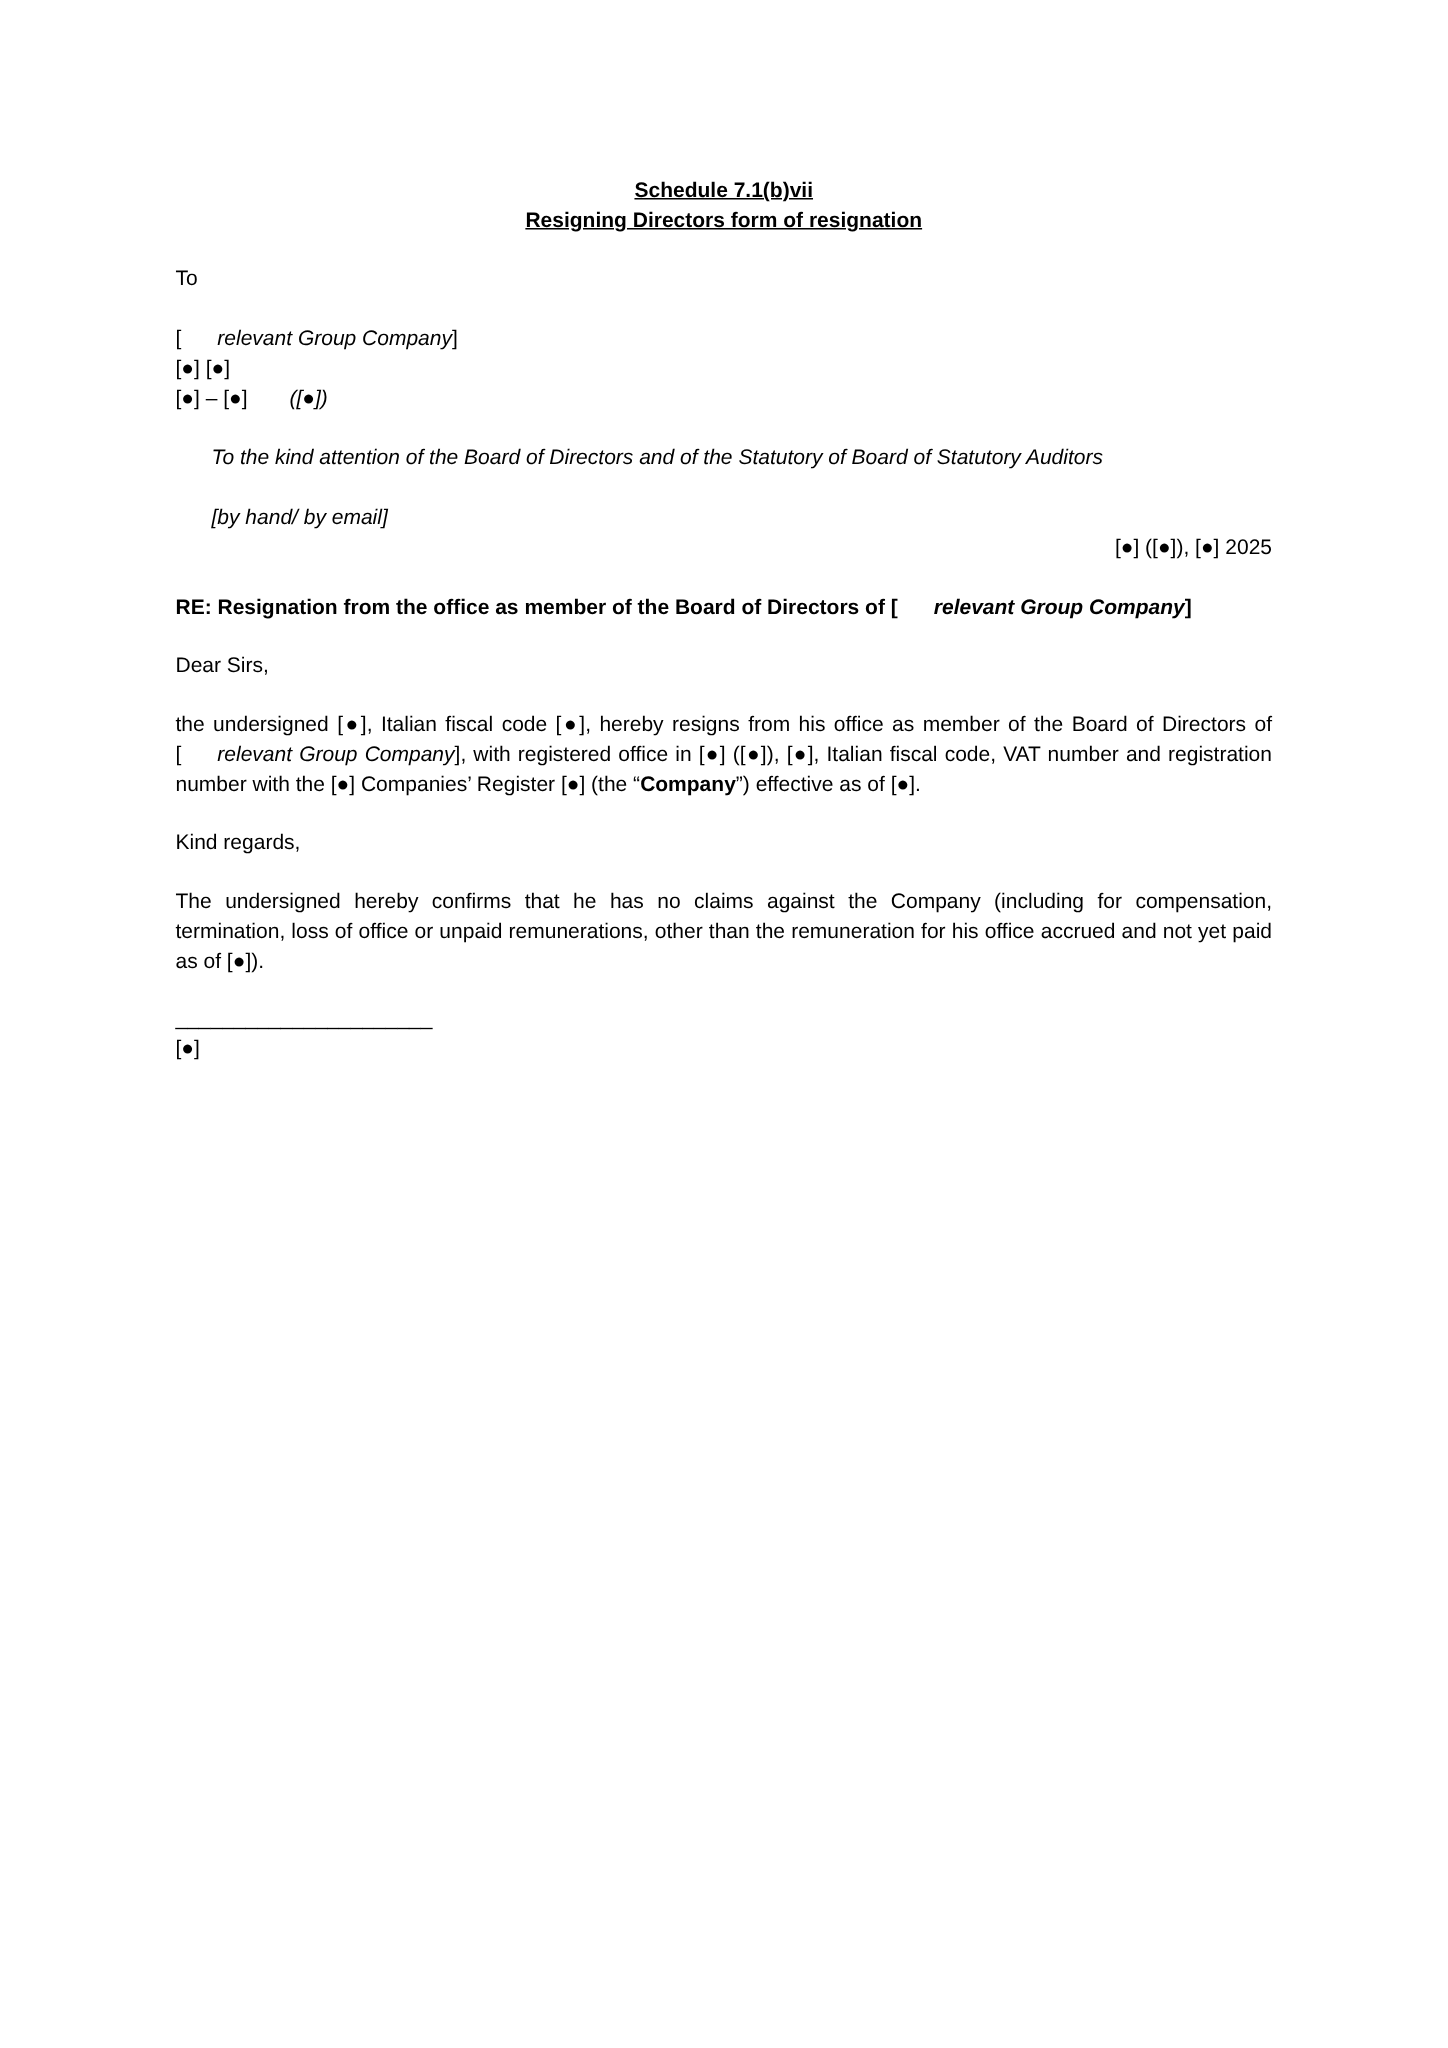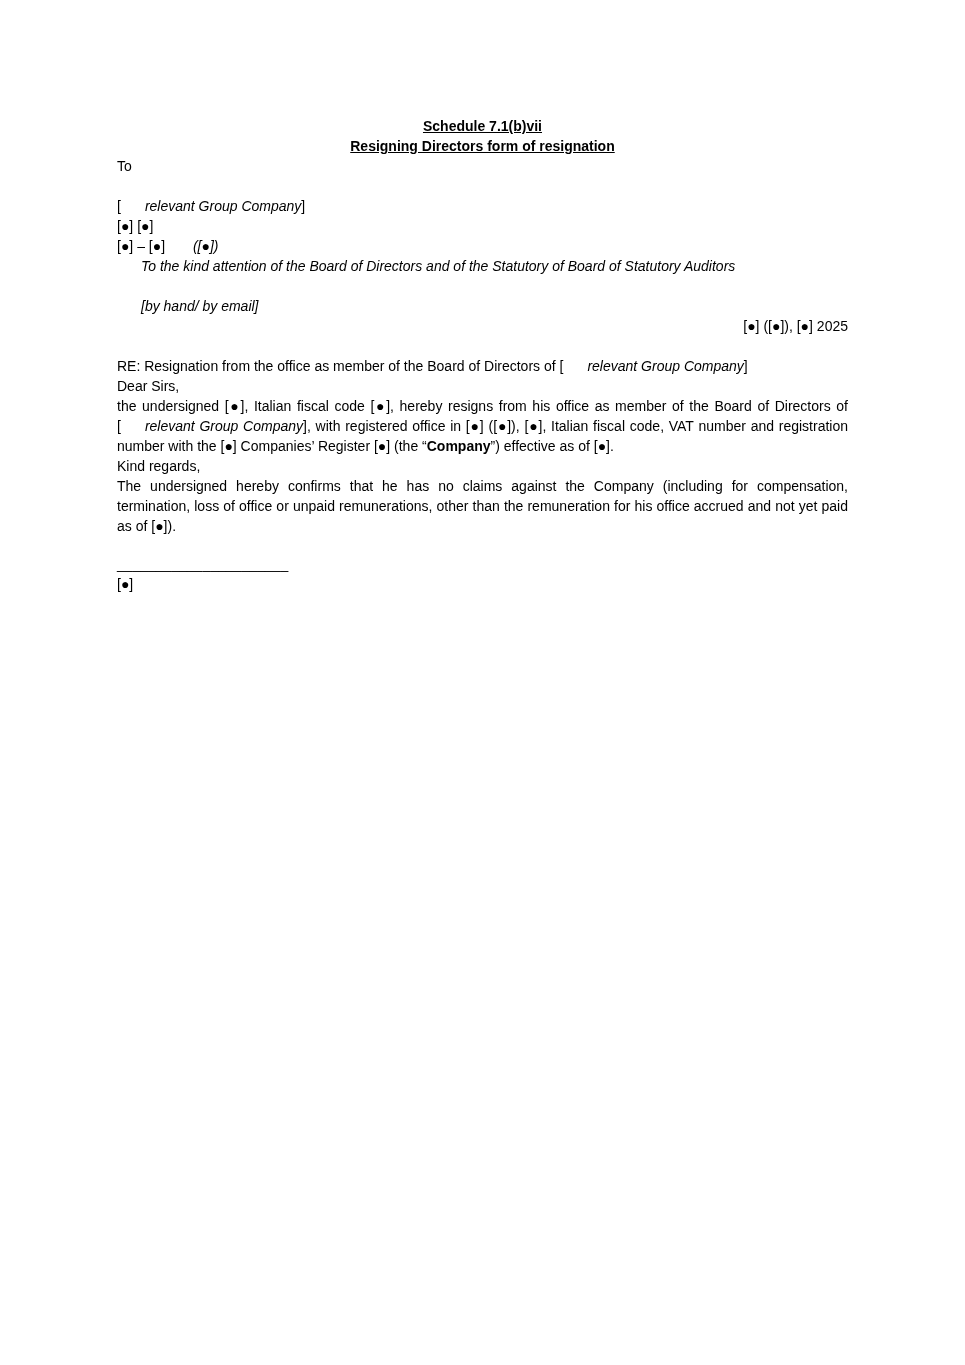"To" .gap-19 { margin-top: none -> 19px }
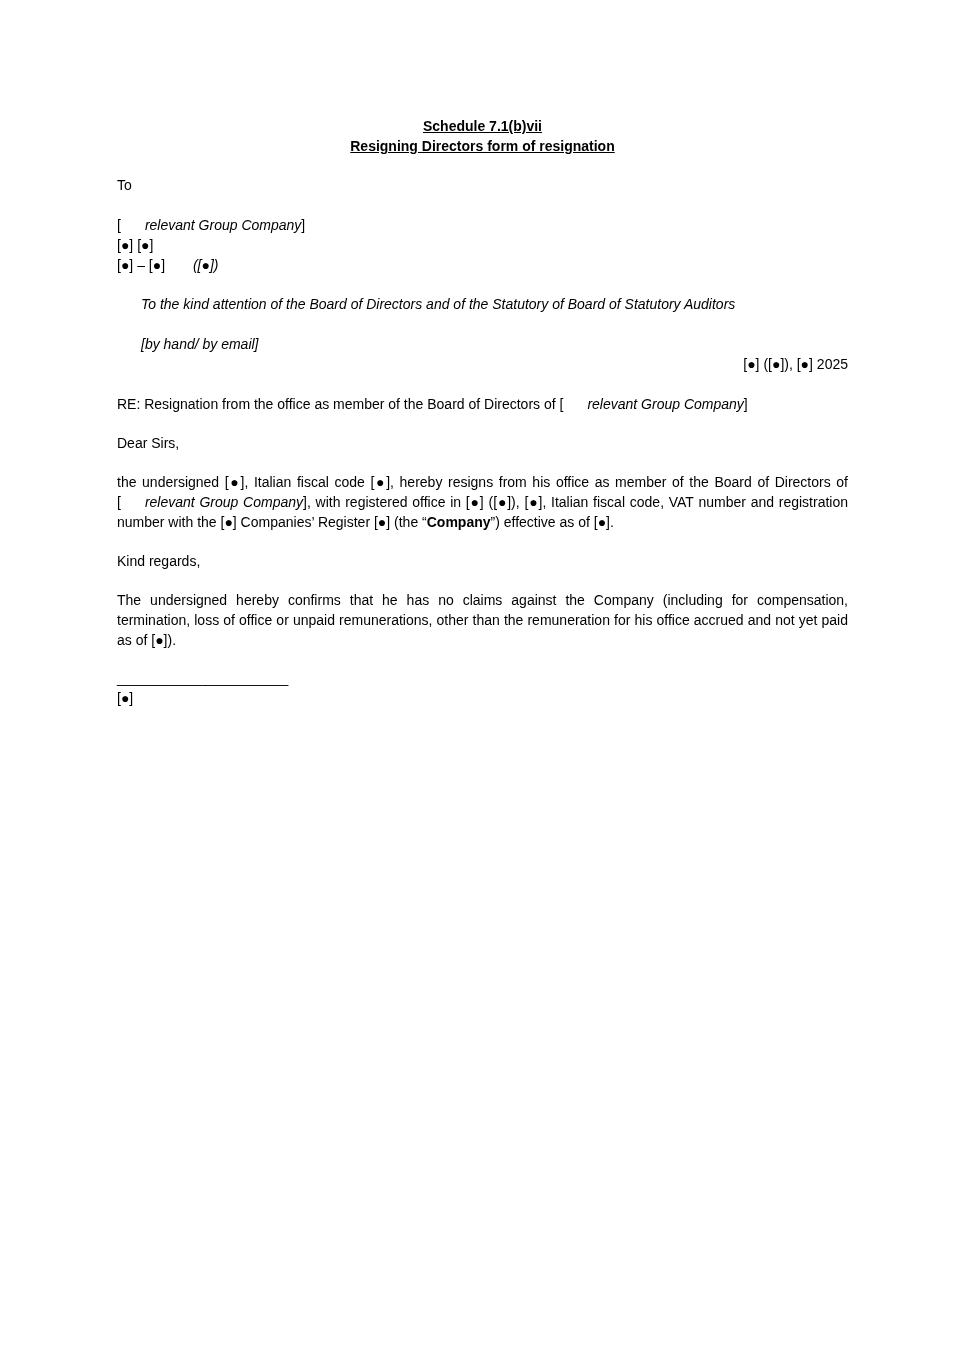"RE: Resignation from the office" .subject-line { font-weight: 400 -> 700 }
